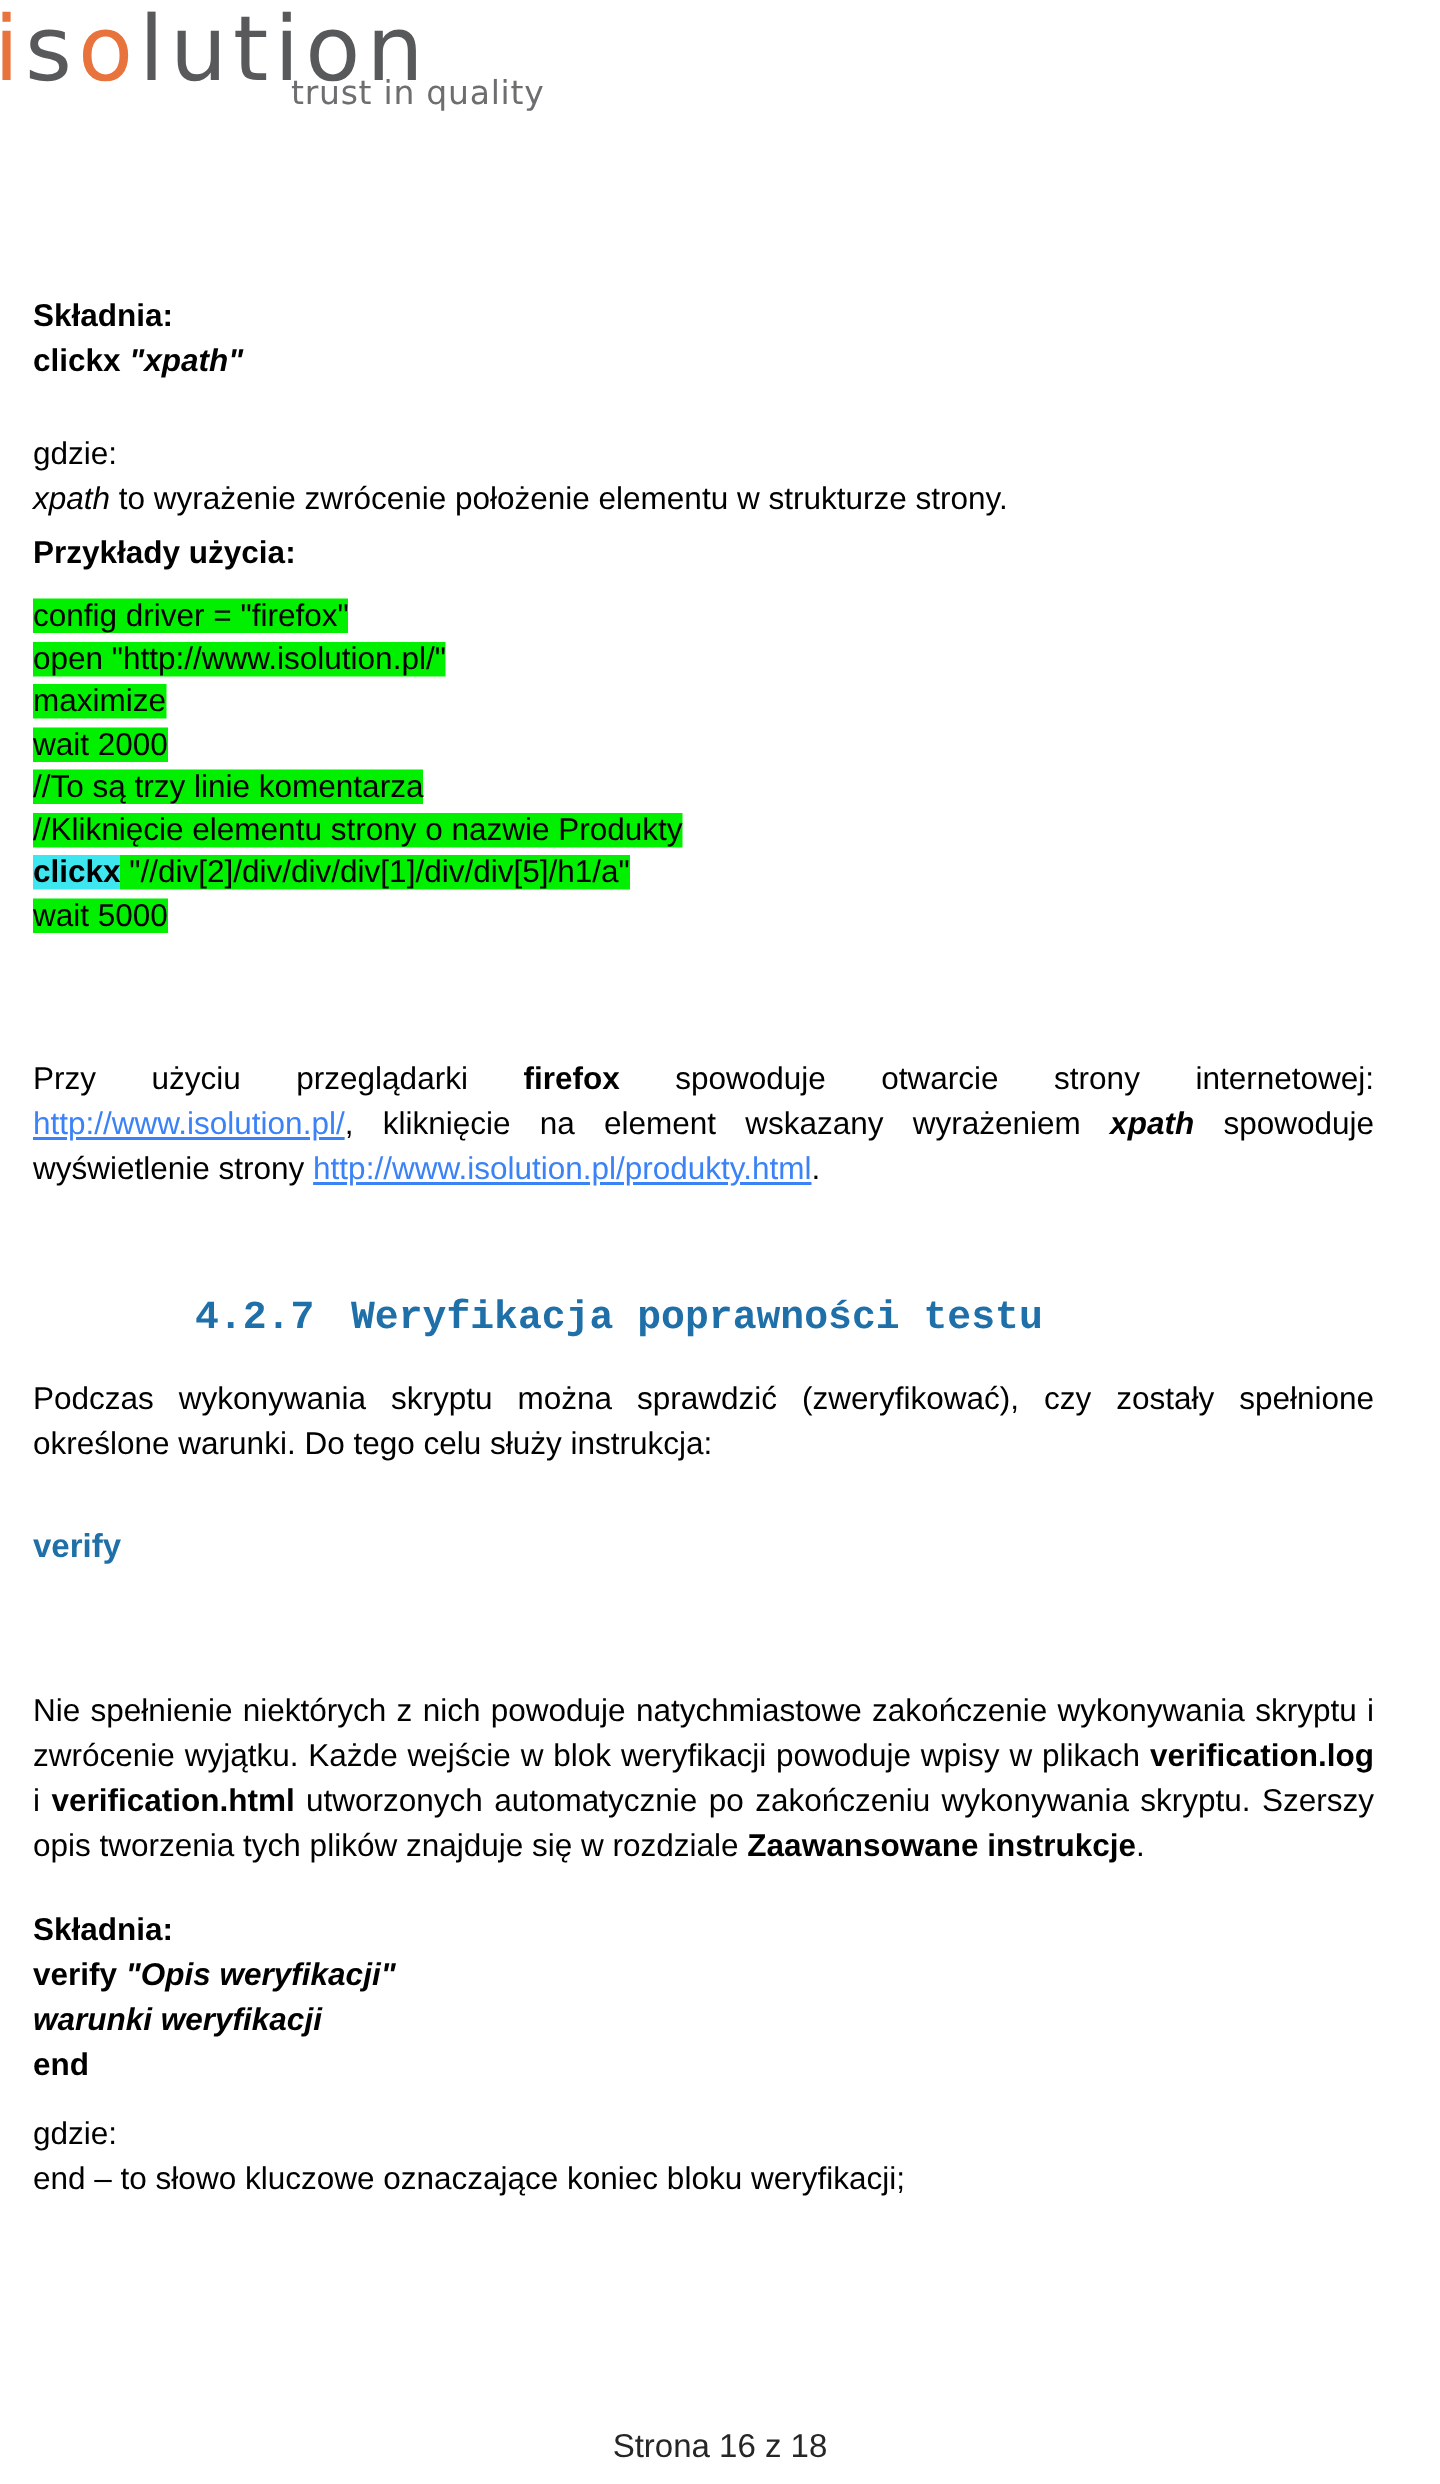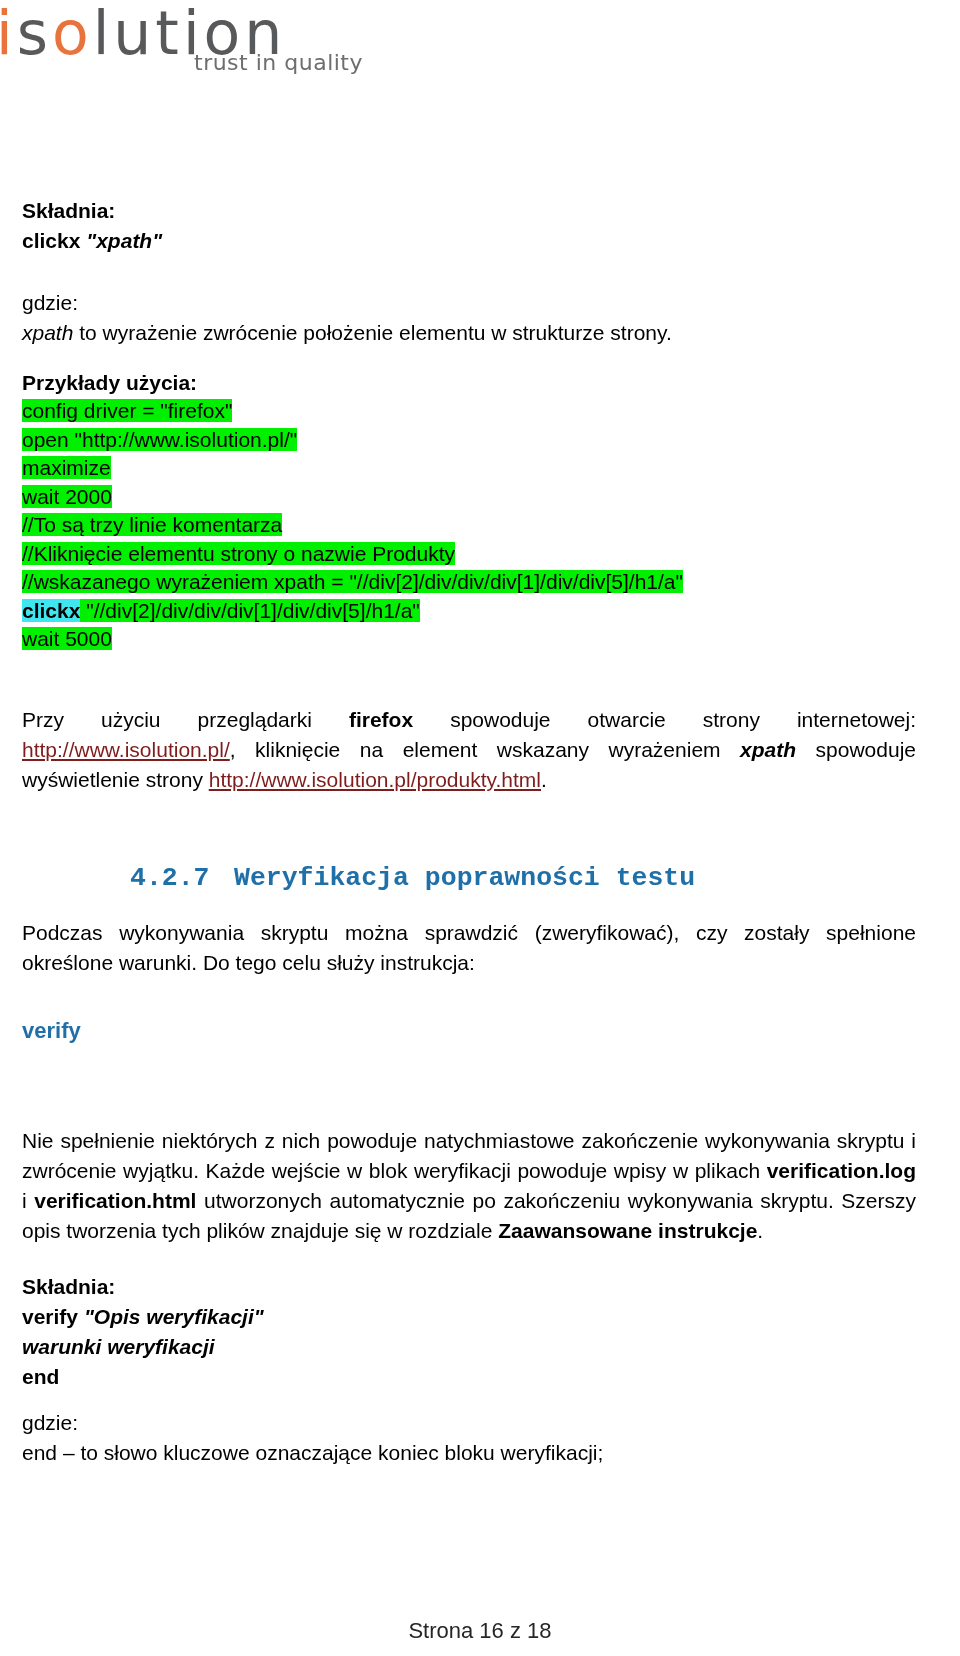"Przykłady użycia:" div.blk { top: 368px -> 354px }
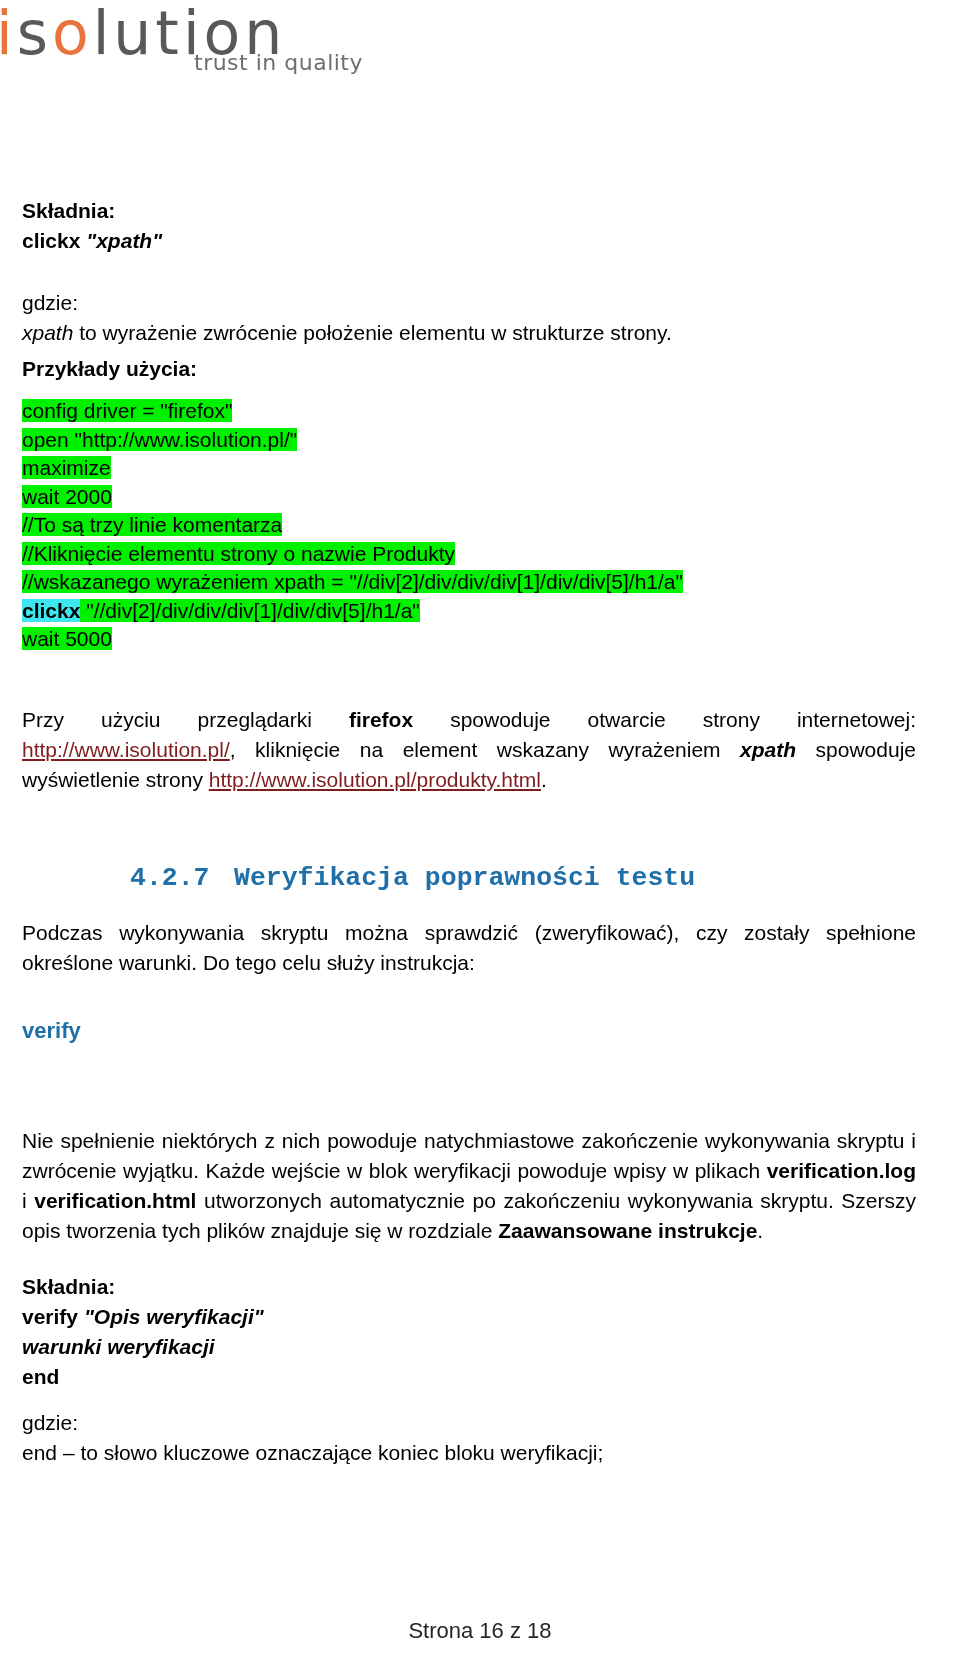"//wskazanego wyrażeniem xpath =" div.code-line { html: <div><span>//wskazanego wyrażeniem xpath = "//div[2]/div/div/div[1]/div/div[5]/h1/a"</span></div> -> none }
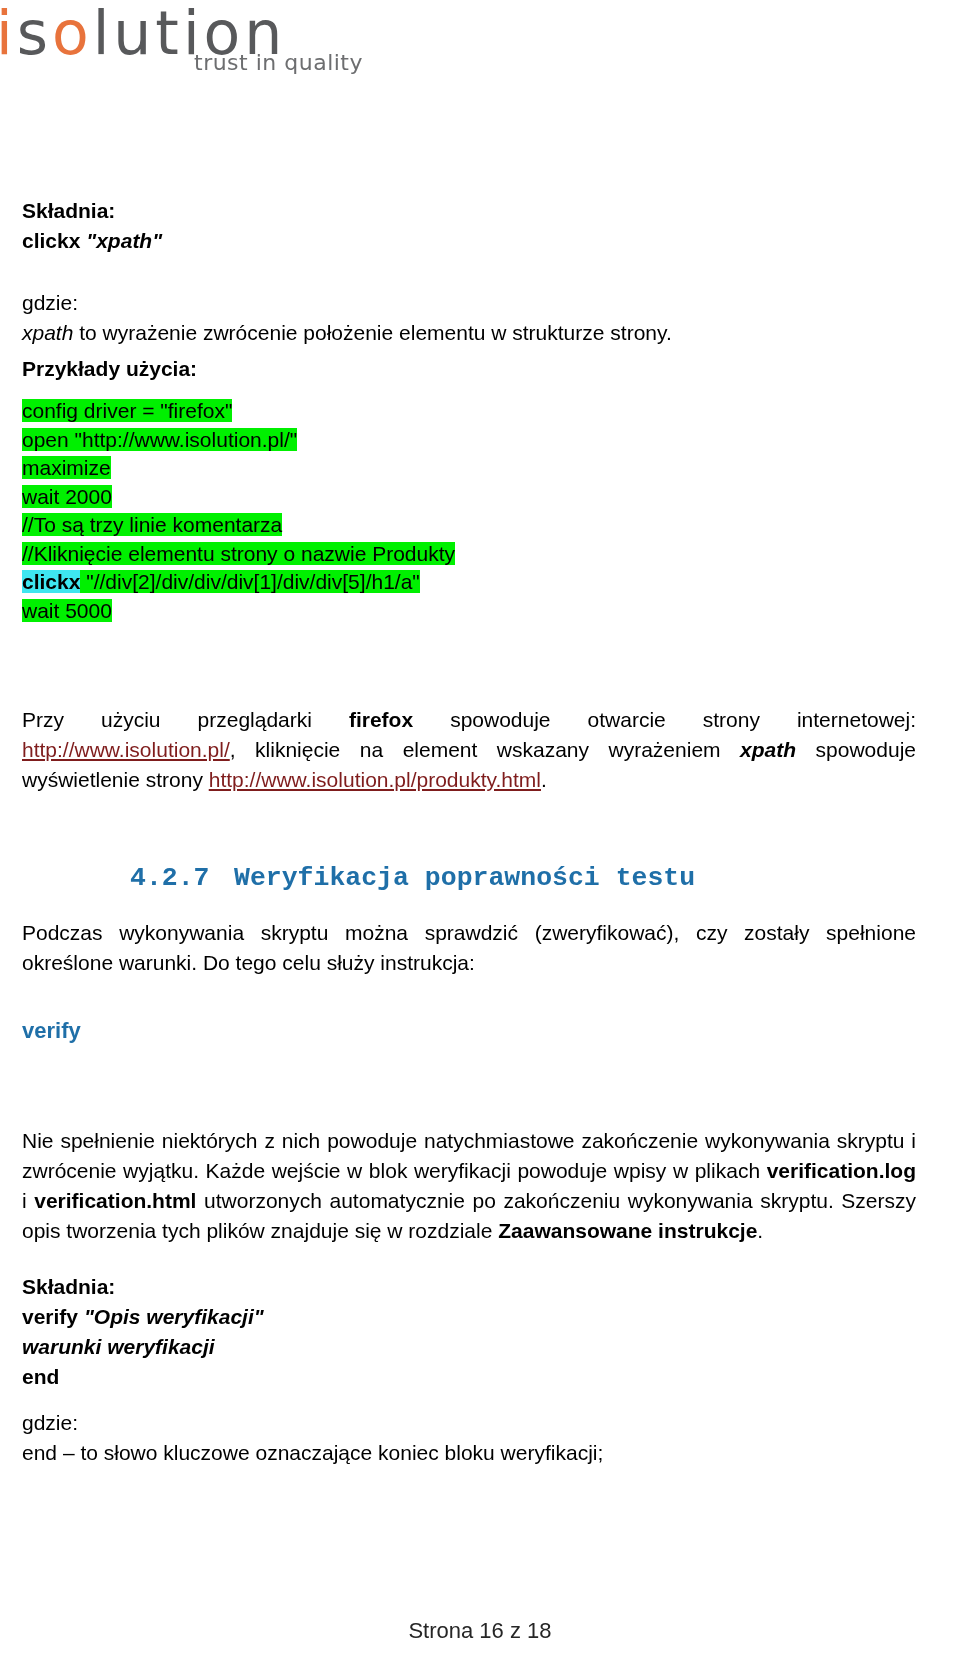"http://www.isolution.pl/" a.doclink, .doclink { color: #7f1d1d -> #3b82f6 }
